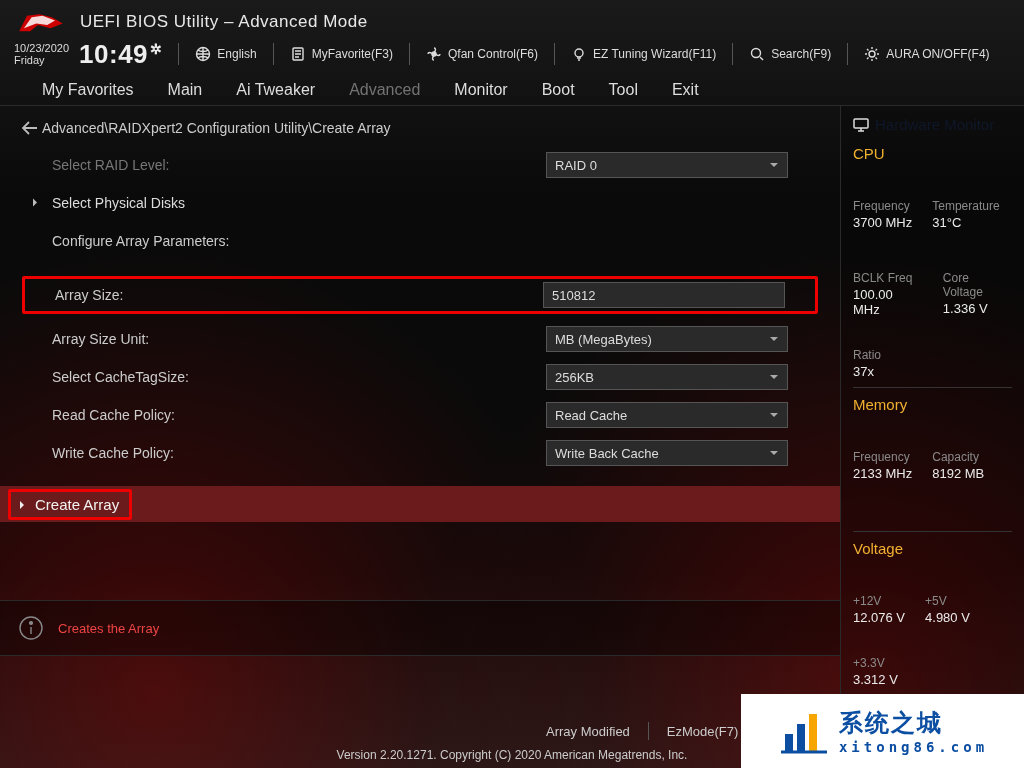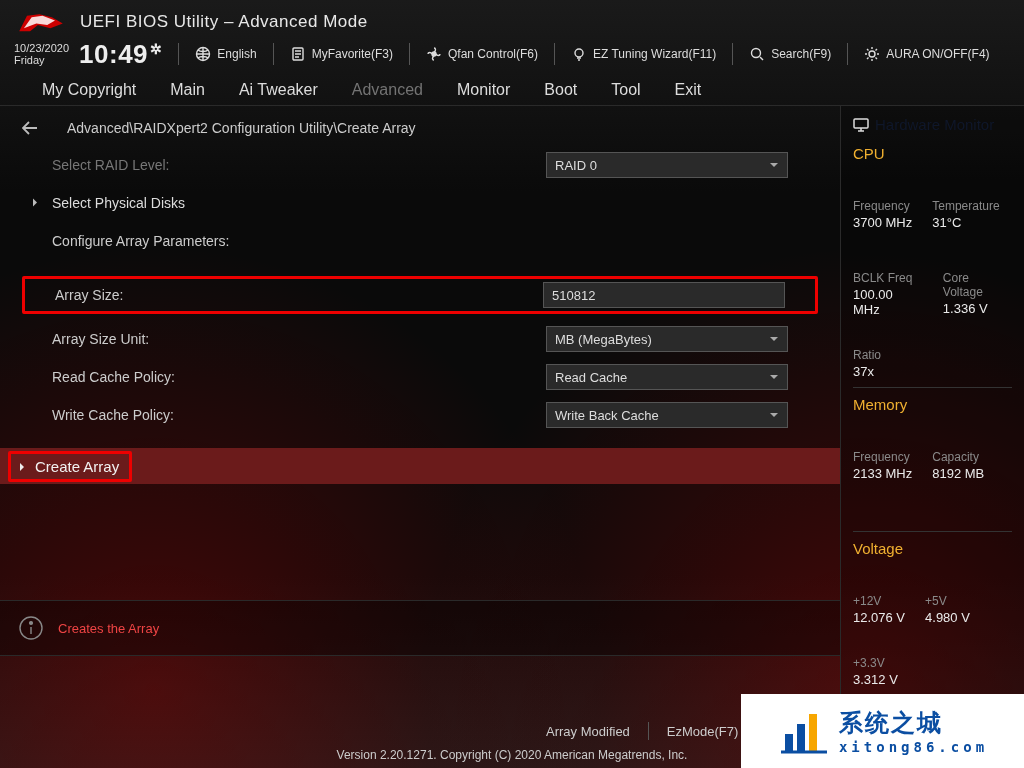"My Copyright" div.tab { text: Copyright -> Favorites }
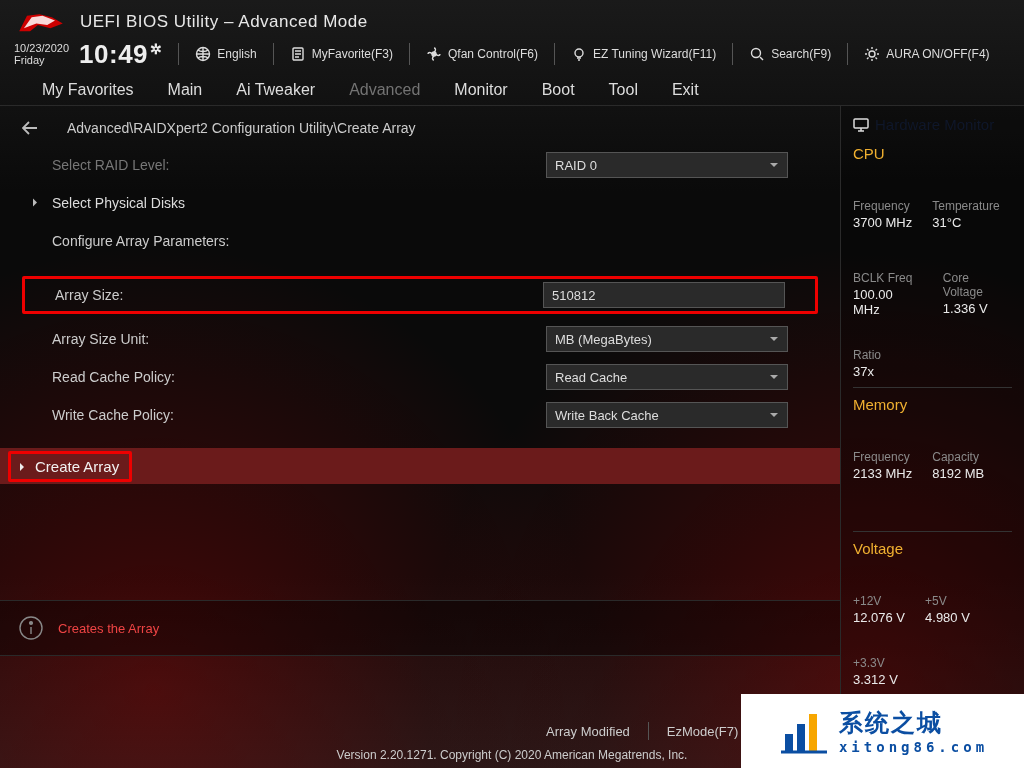"Advanced\RAIDXpert2 Configuration" .crumb-row { gap: 29px -> 4px }
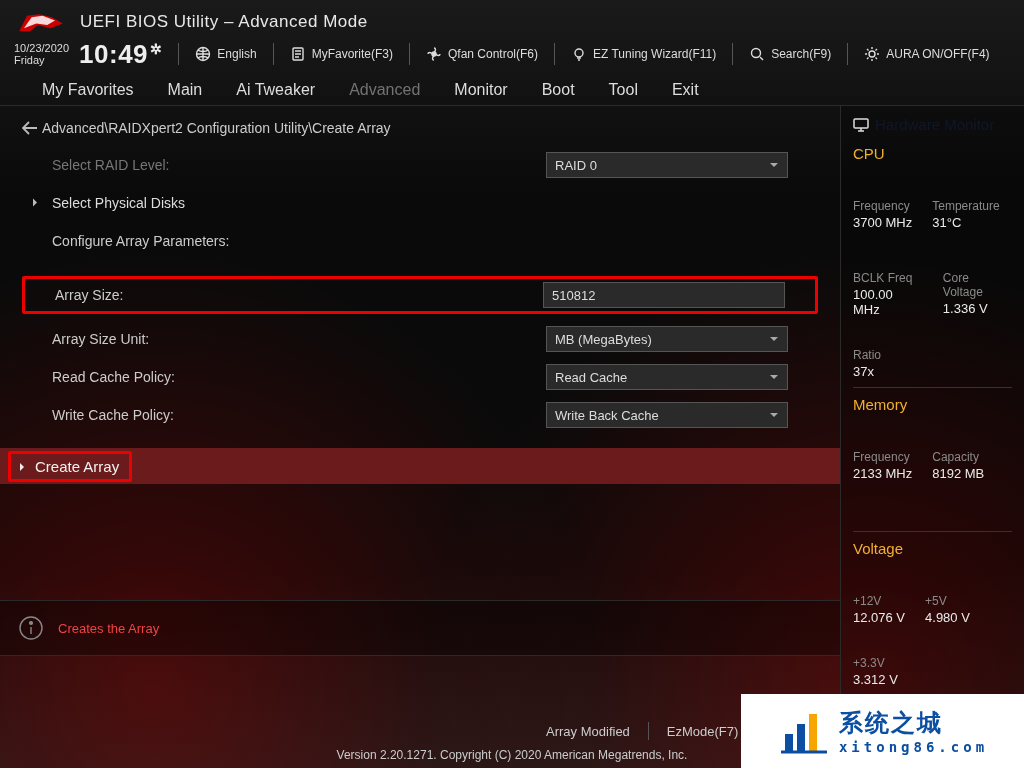"Select CacheTagSize:" div.row { html: none -> <div> <span>Select CacheTagSize:</span> <div> <span>256KB</span> <span><svg> <path></path> </svg></span> </div> </div> }
